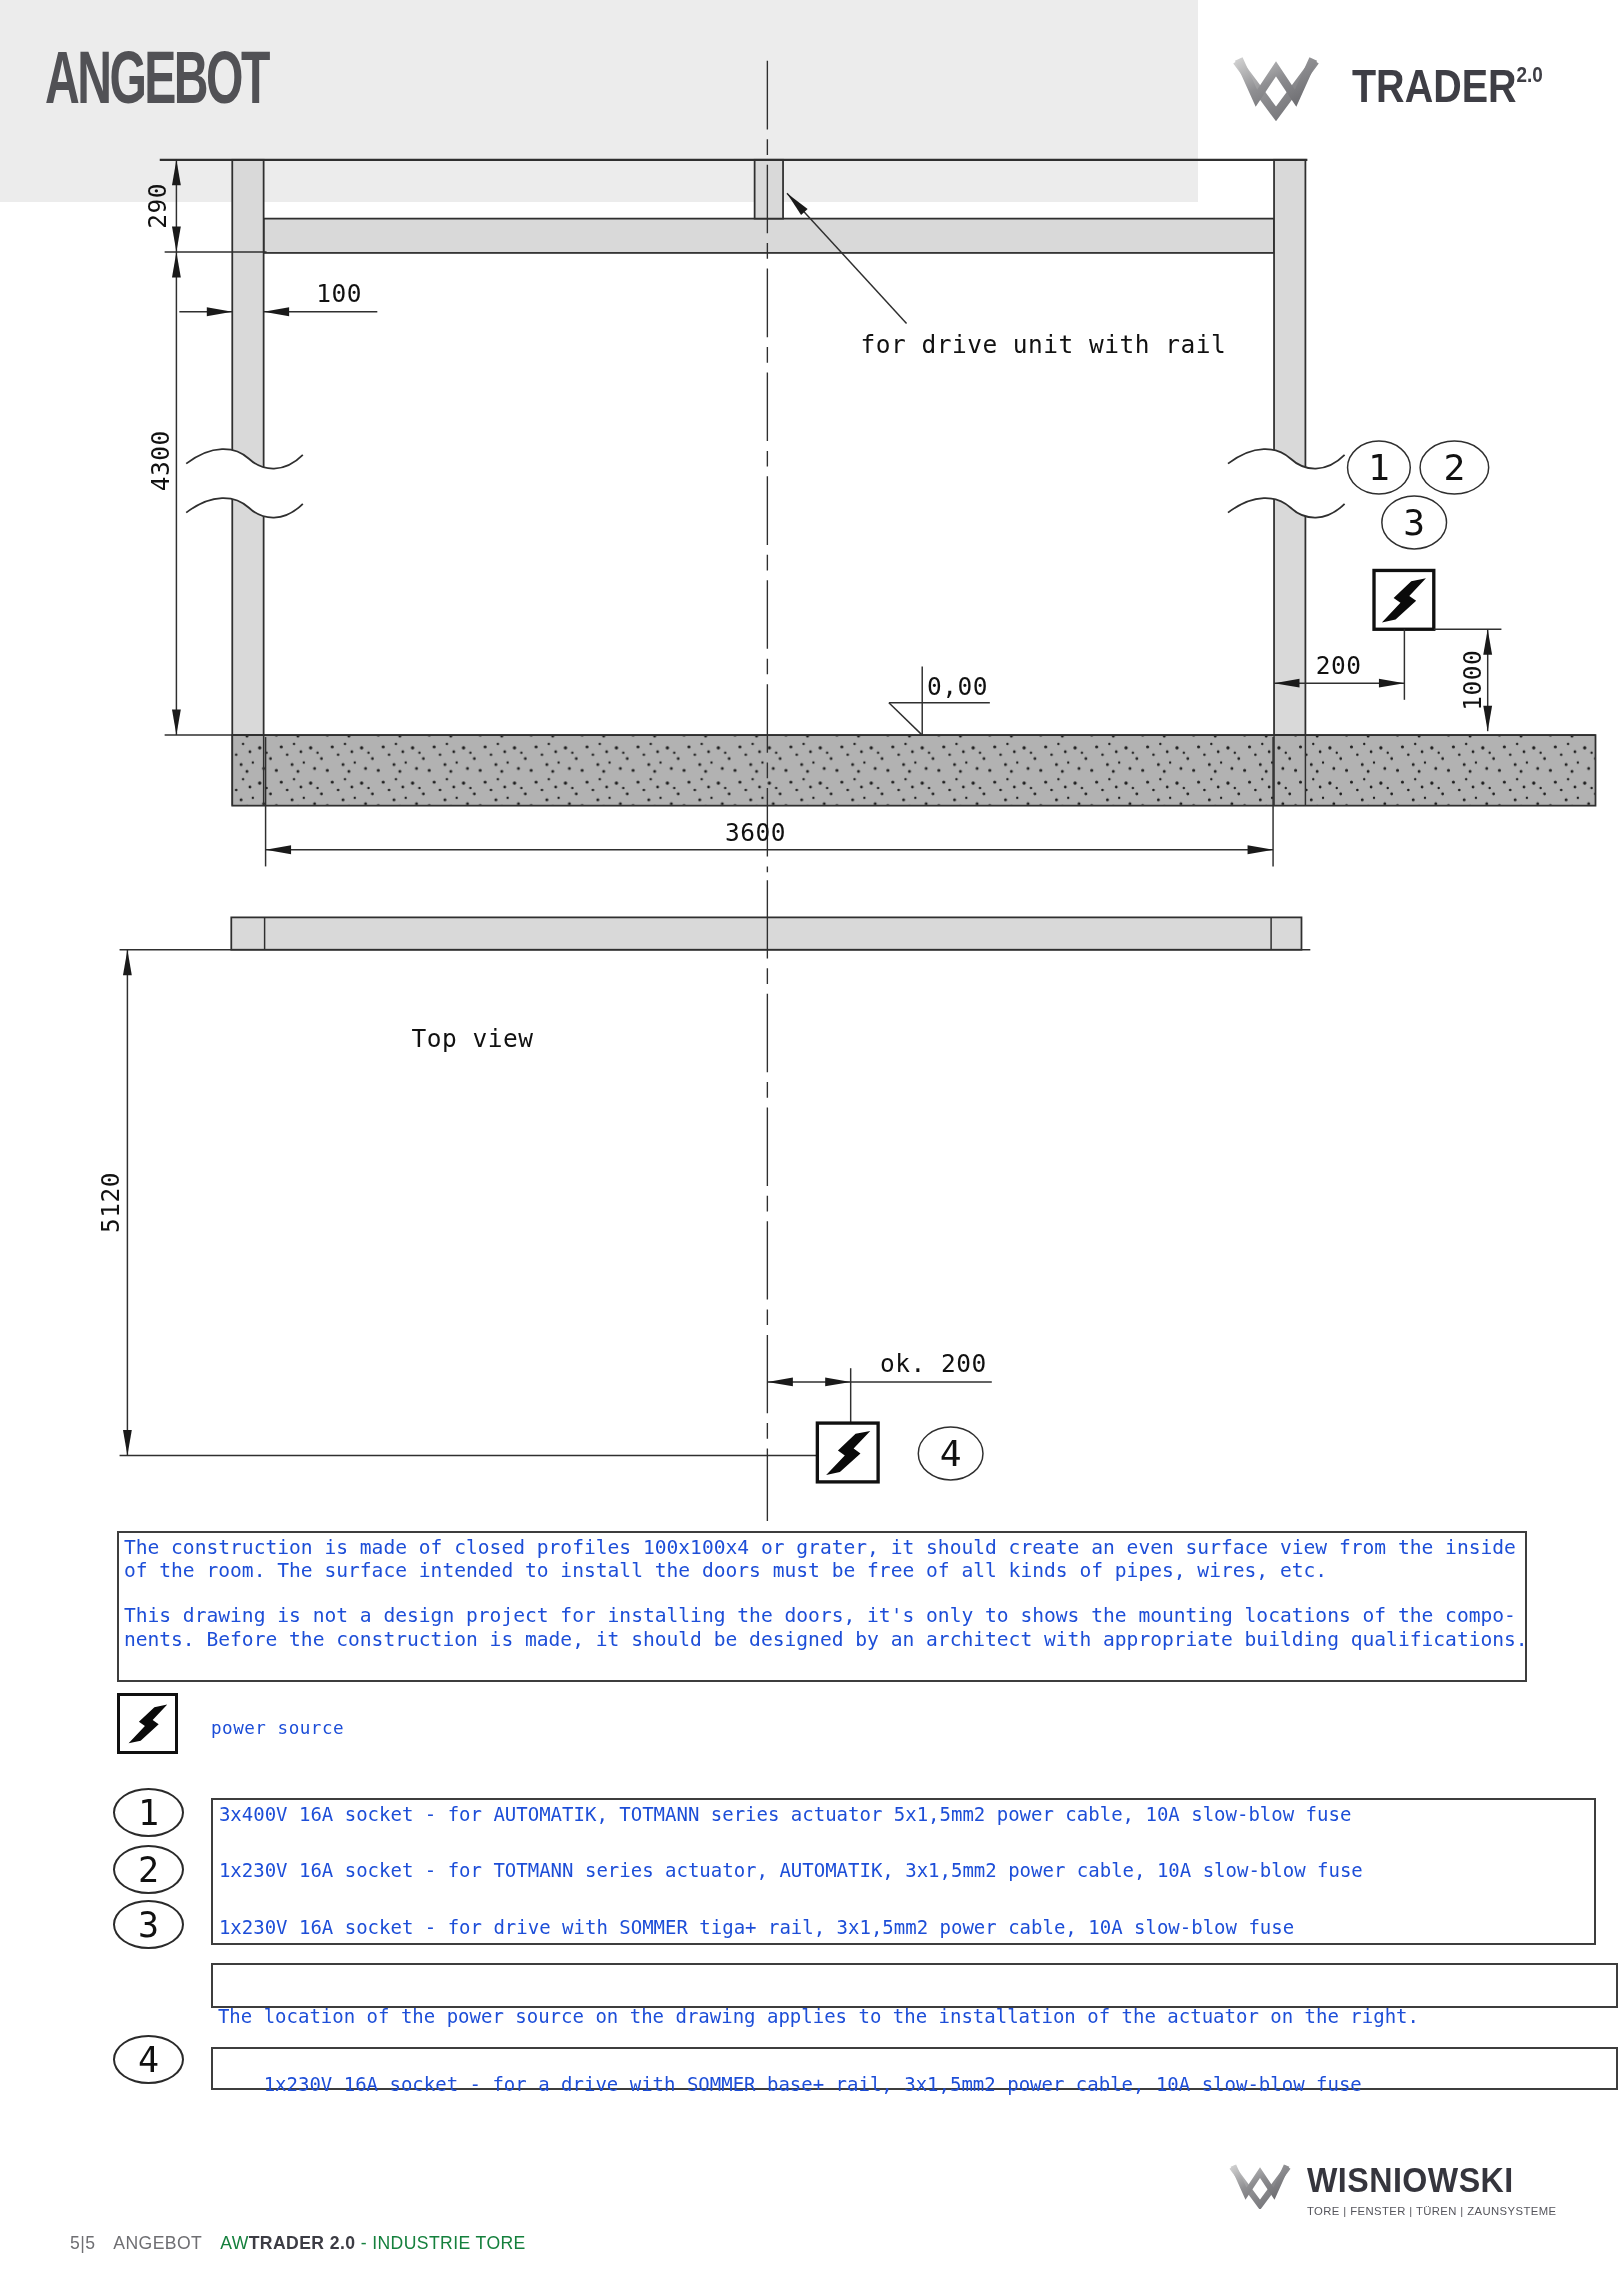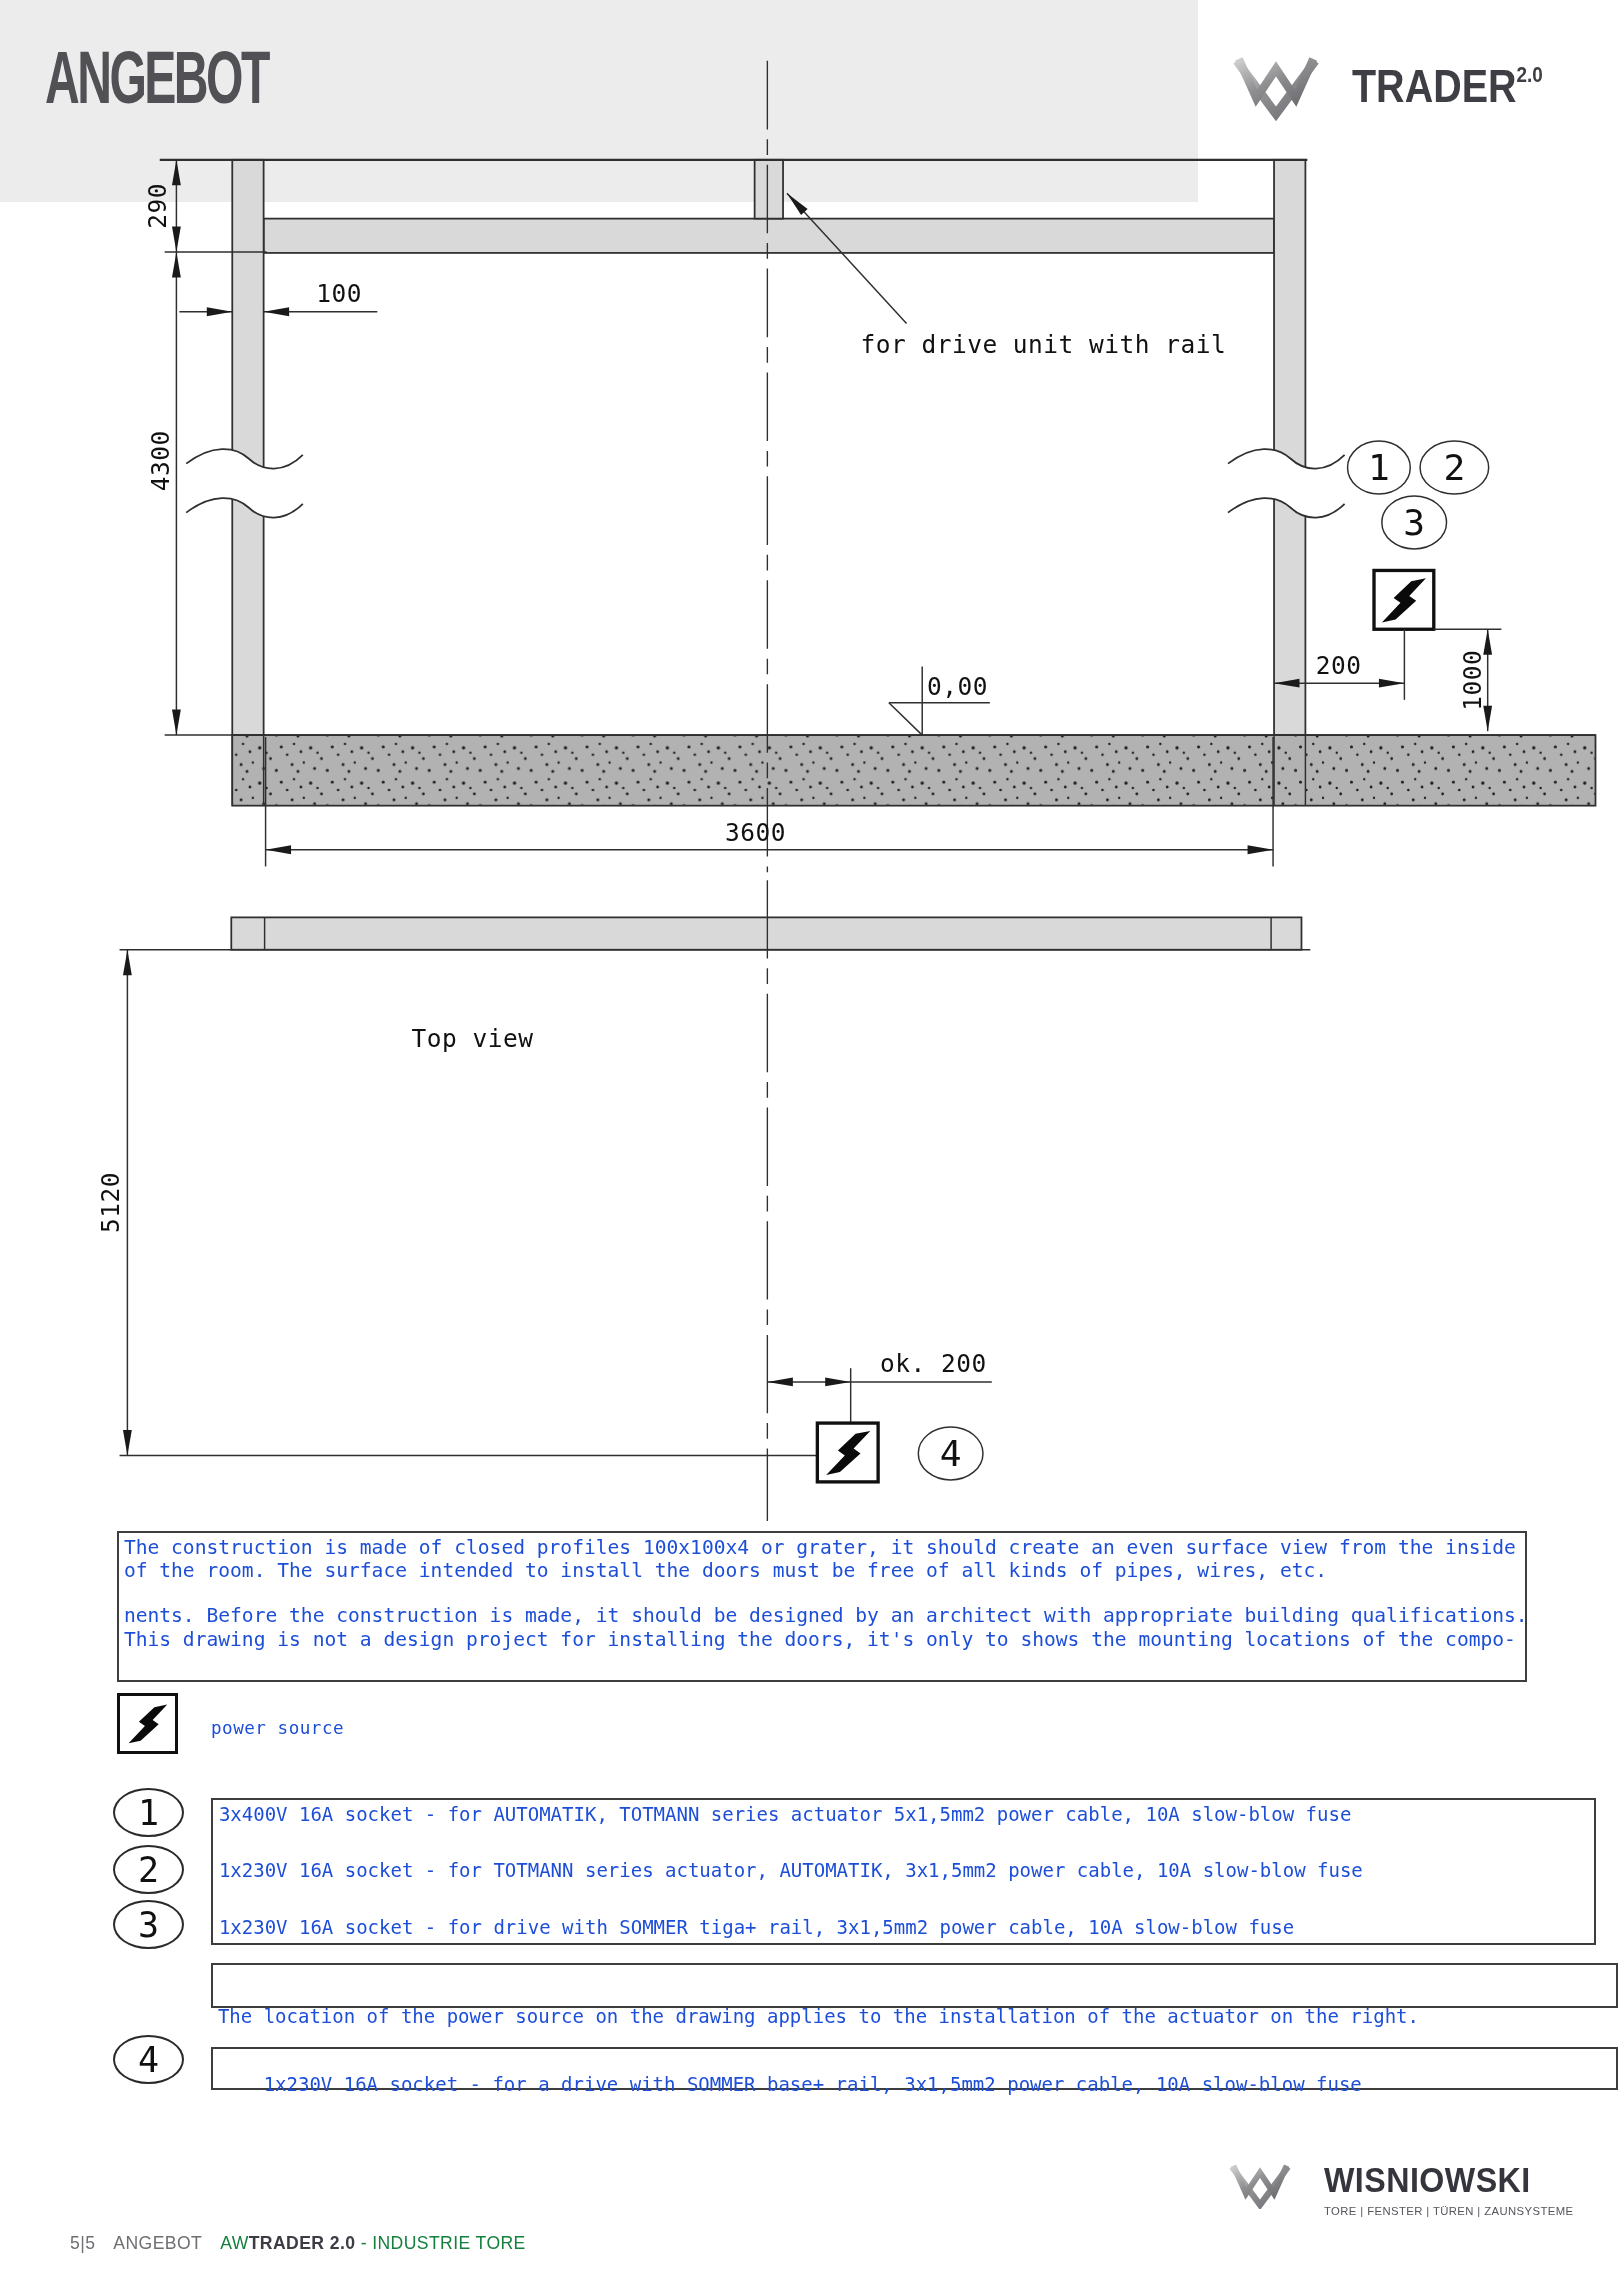"nents. Before the construction is" div.nline { order: before "This drawing is not a" -> after "This drawing is not a" }
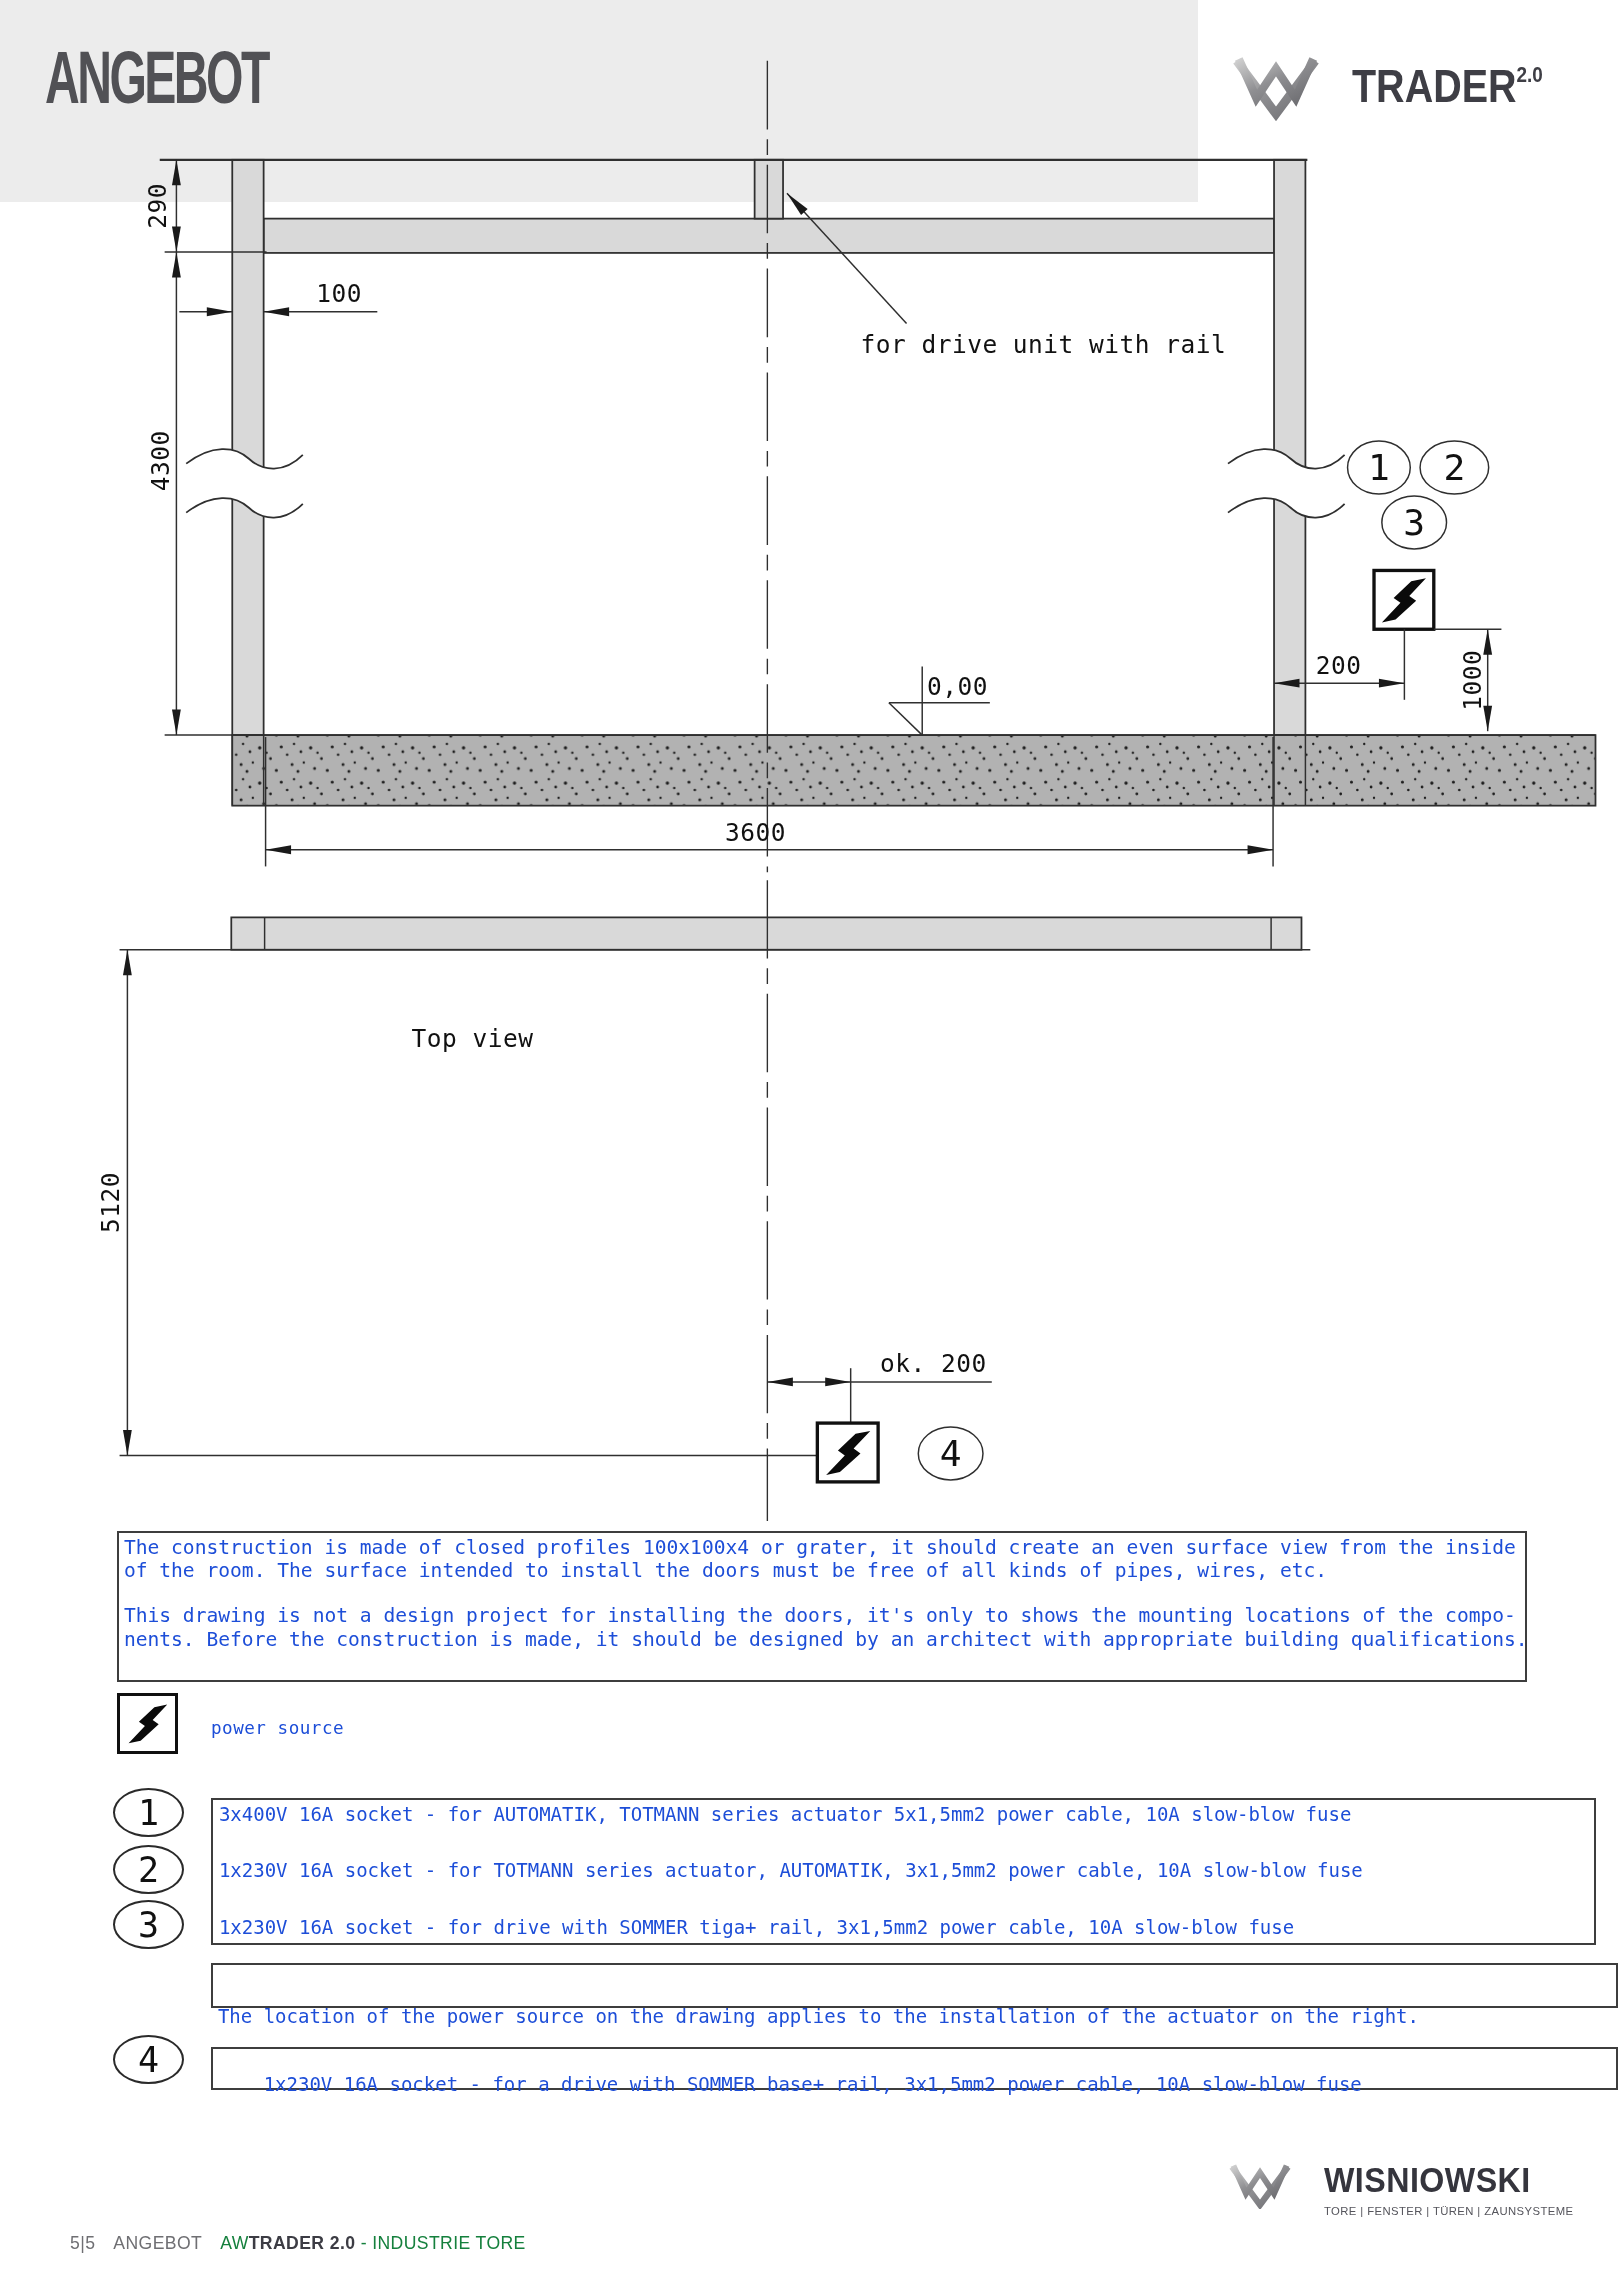"WISNIOWSKI" .footer-right { gap: 27px -> 10px }
